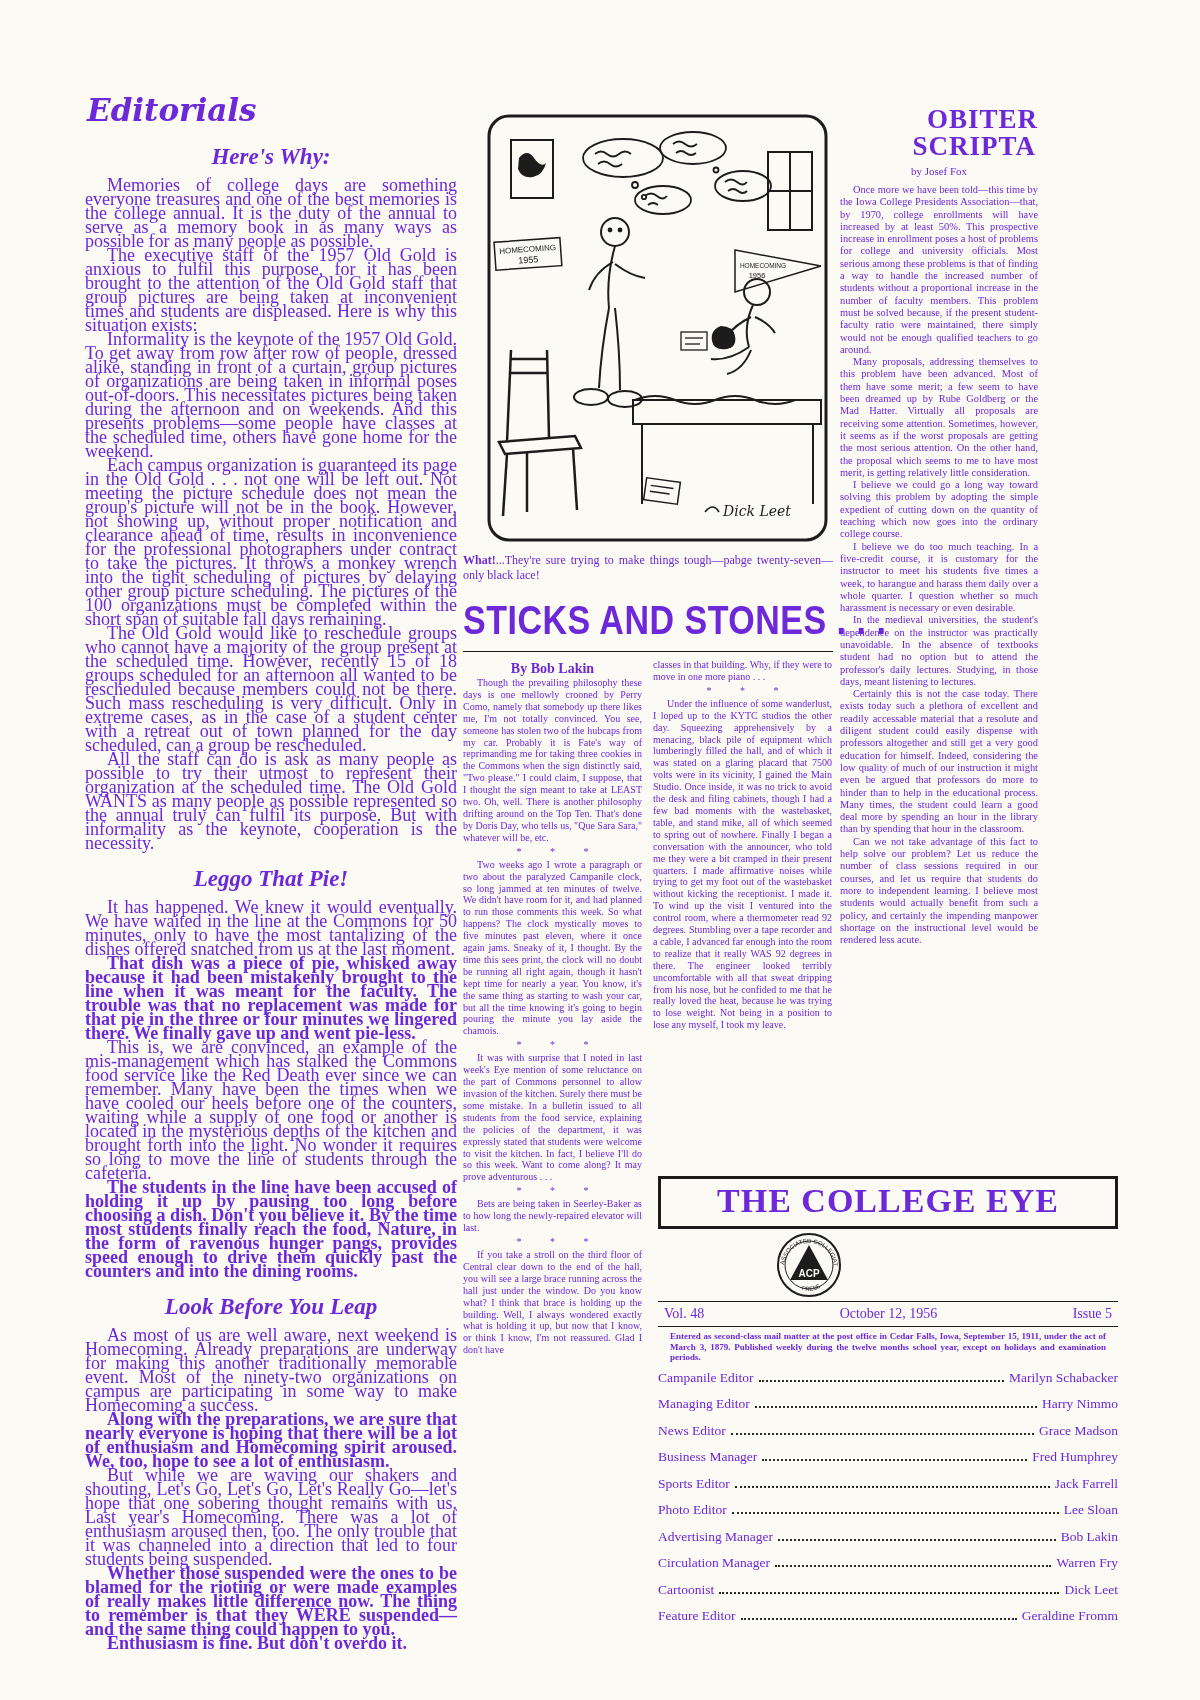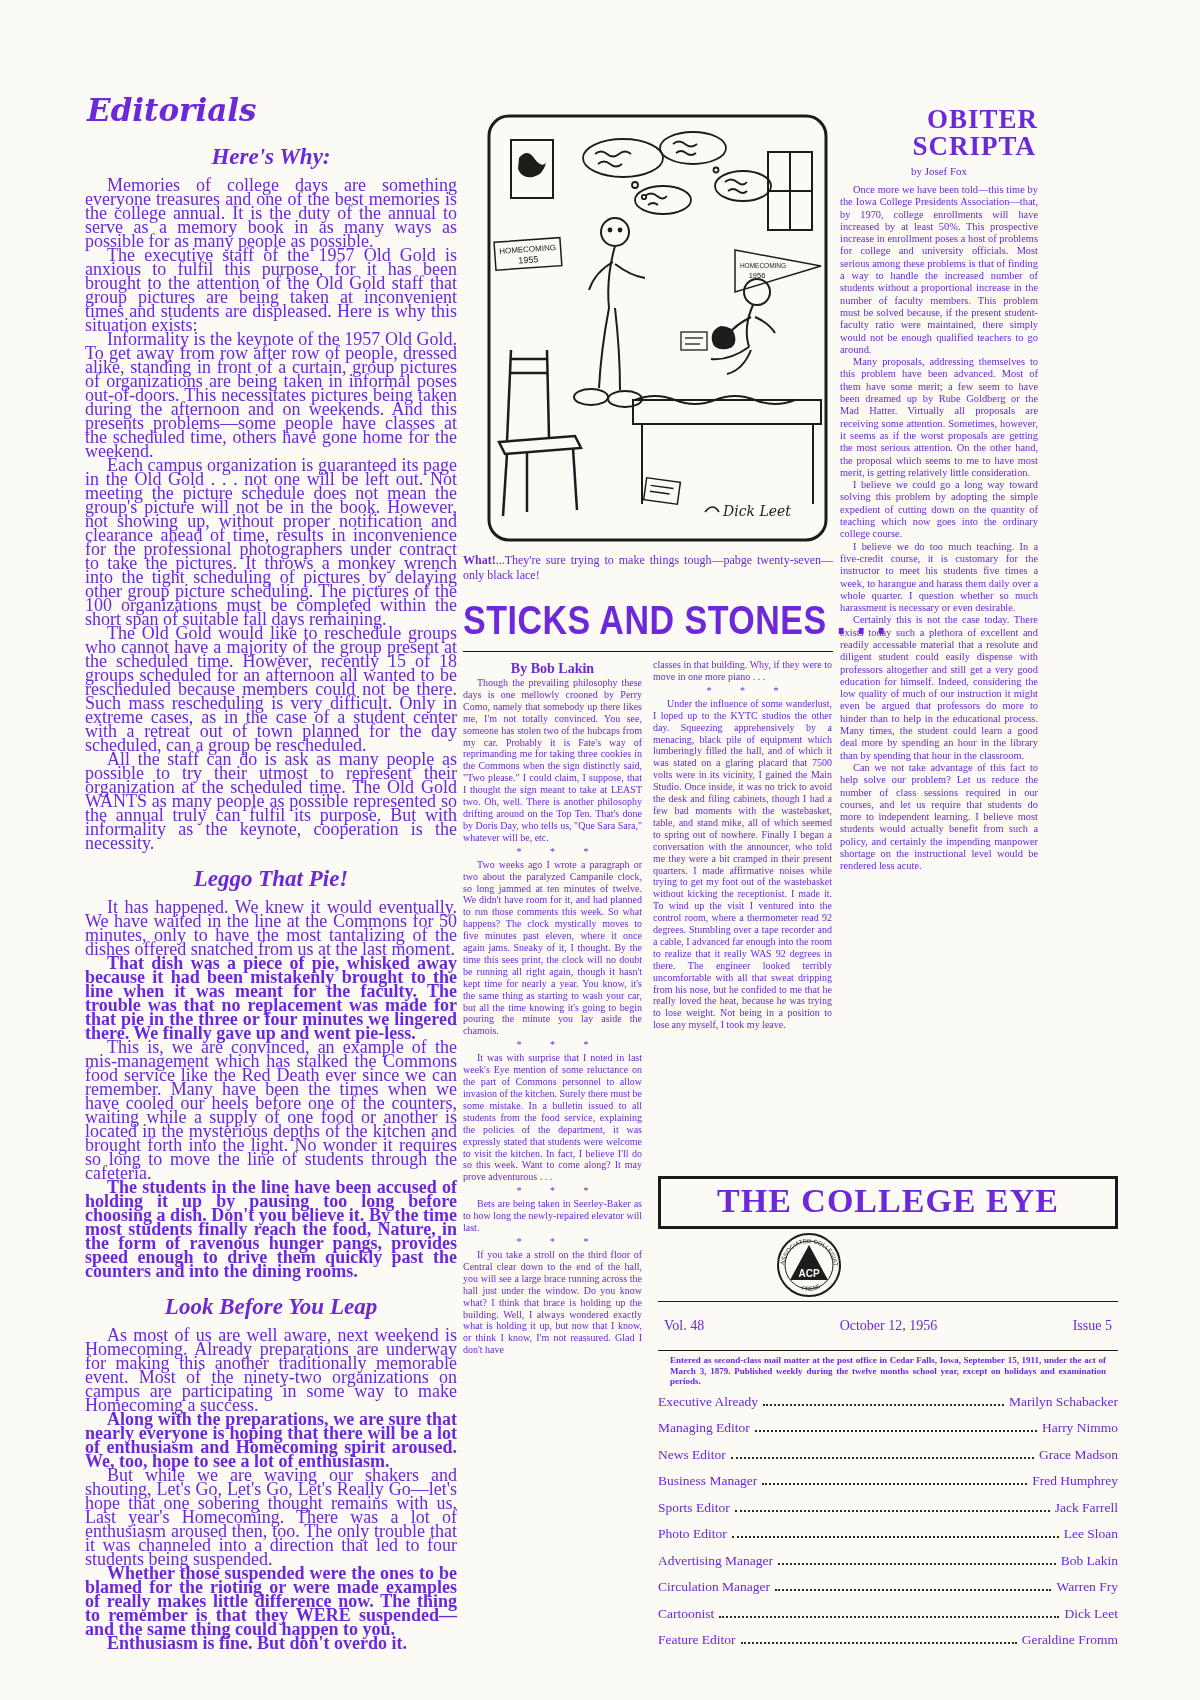"In the medieval universities, the" p.ob-p { html: none -> <p>In the medieval universities, the student's dependence on the instructor was practically unavoidable. In the absence of textbooks student had no option but to attend the professor's daily lectures. Studying, in those days, meant listening to lectures.</p> }
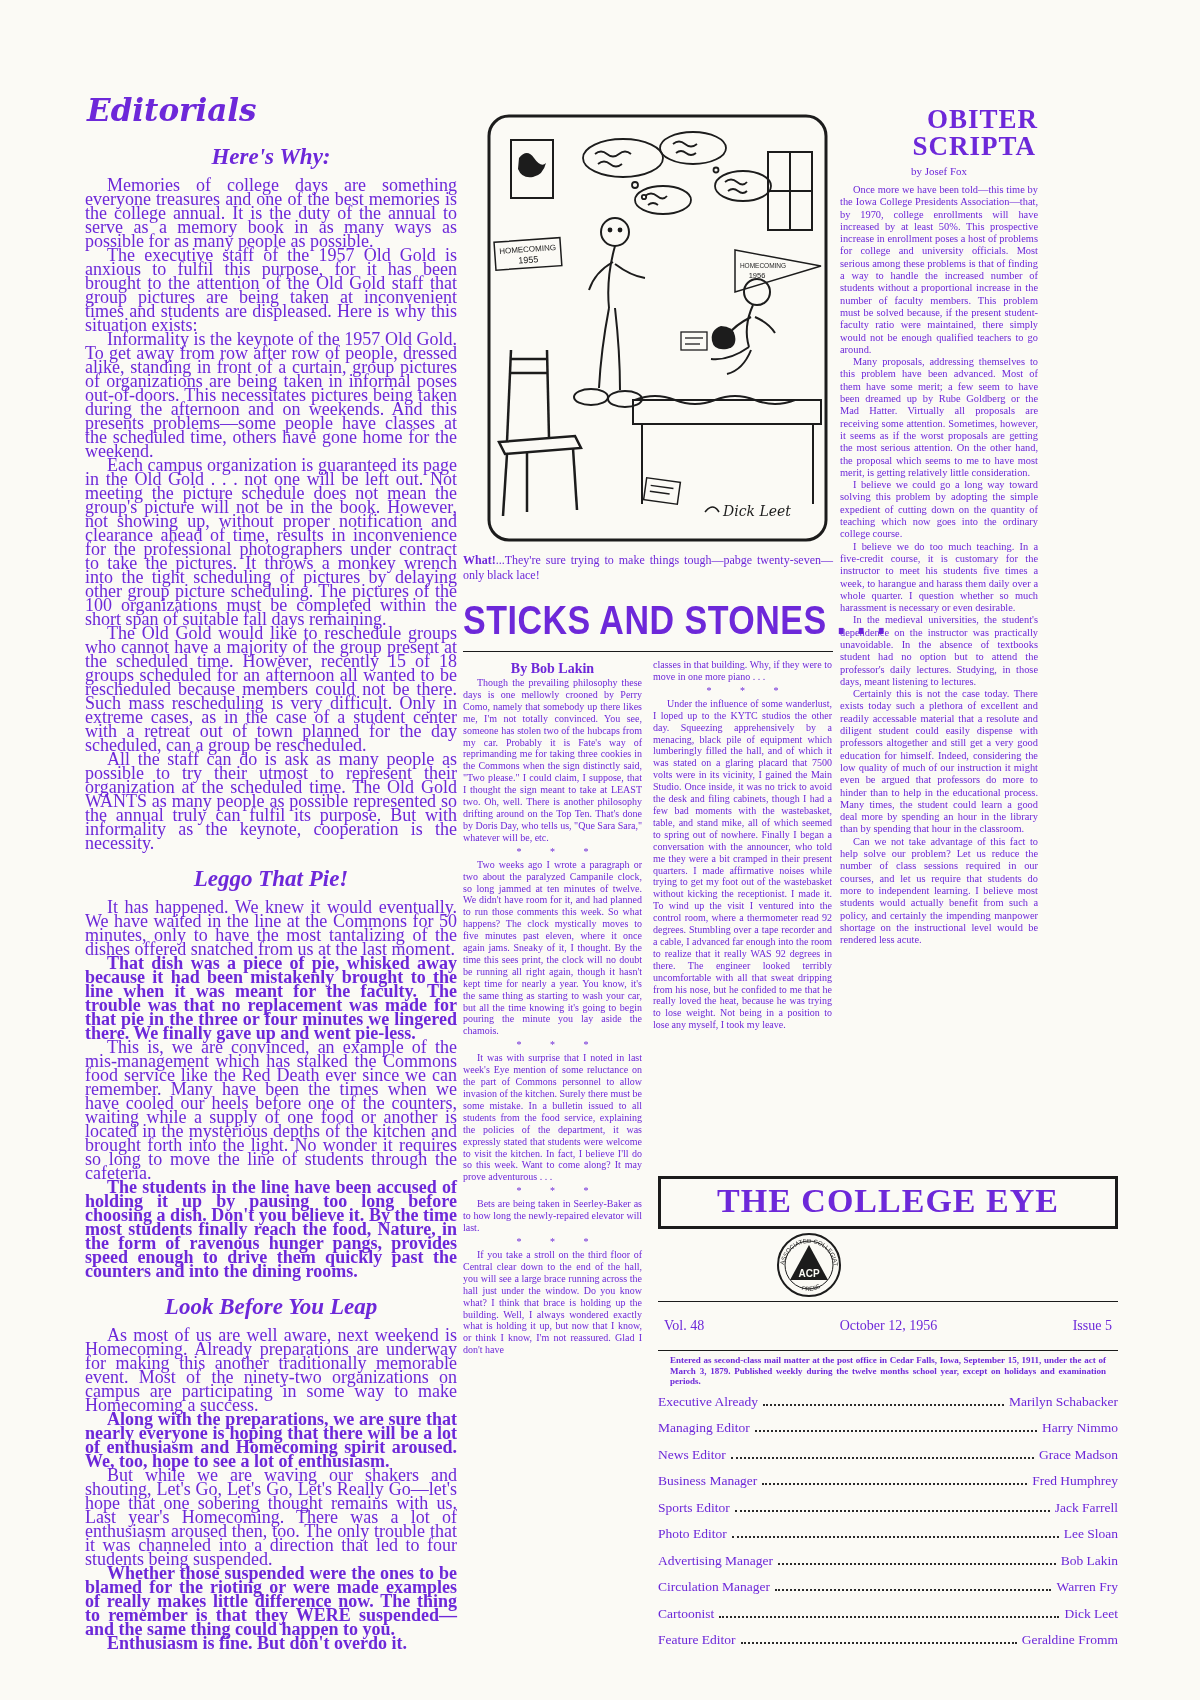"Vol. 48" .mh-volrow { padding: 16px 6px -> 4px 6px }
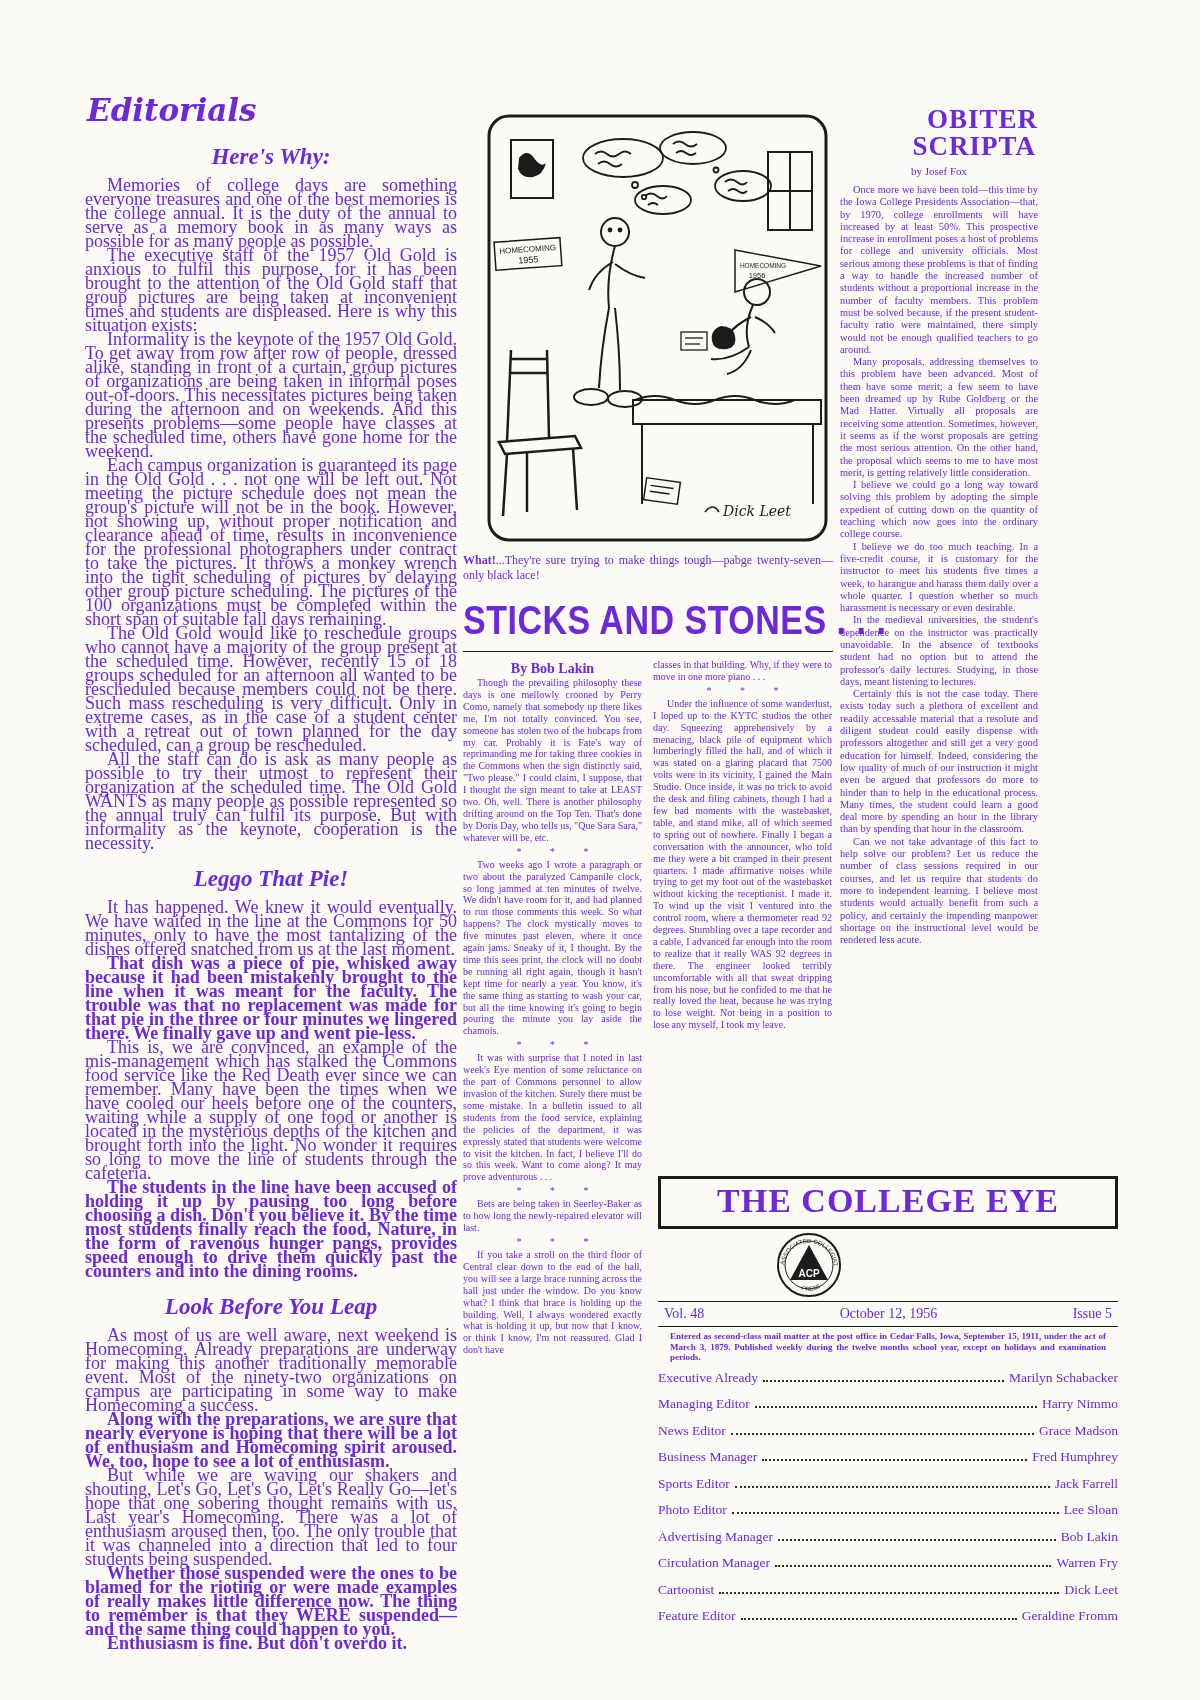"Executive Already" span.staff-role { text: Executive Already -> Campanile Editor }
